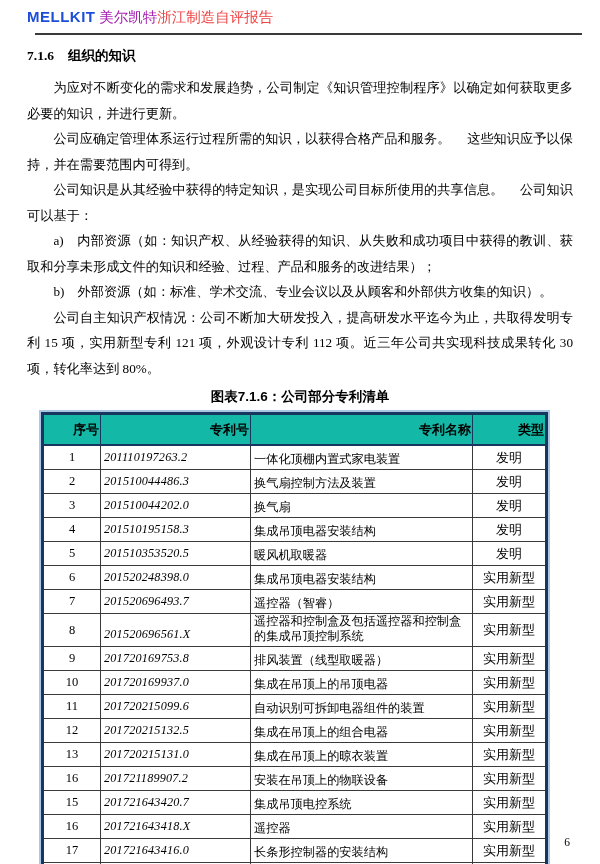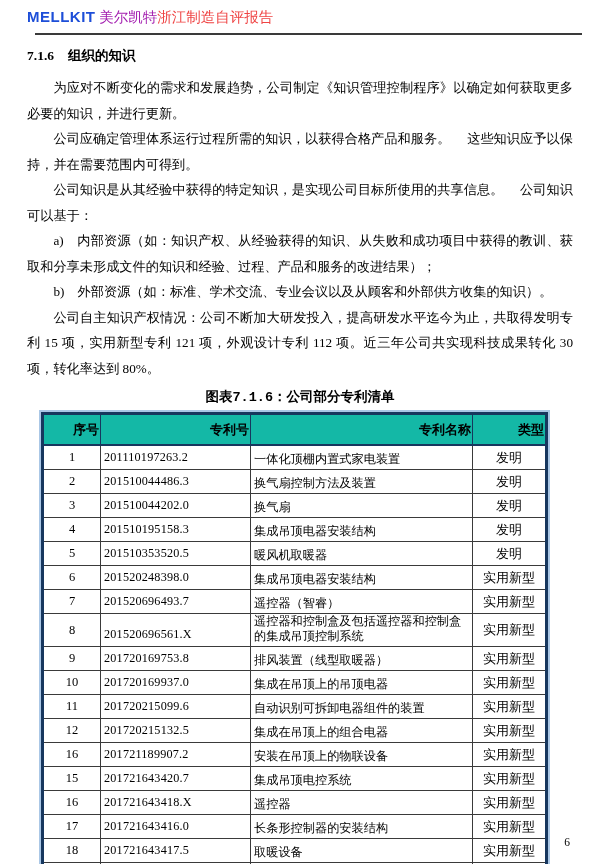"图表7.1.6：公司部分专利清单" .table-caption { font-family: Liberation Mono, monospace -> Liberation Sans, sans-serif }
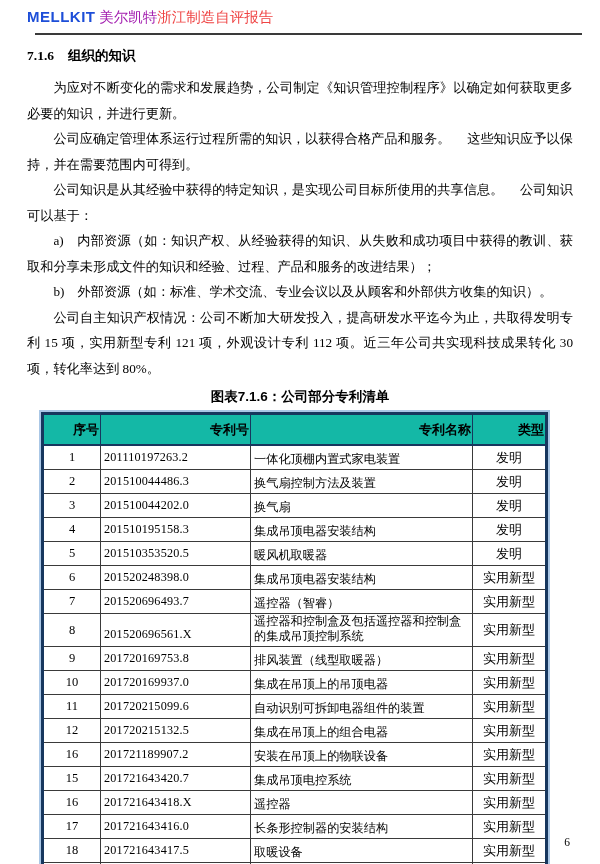"201110197263.2" td.cell-no { font-style: none -> italic }
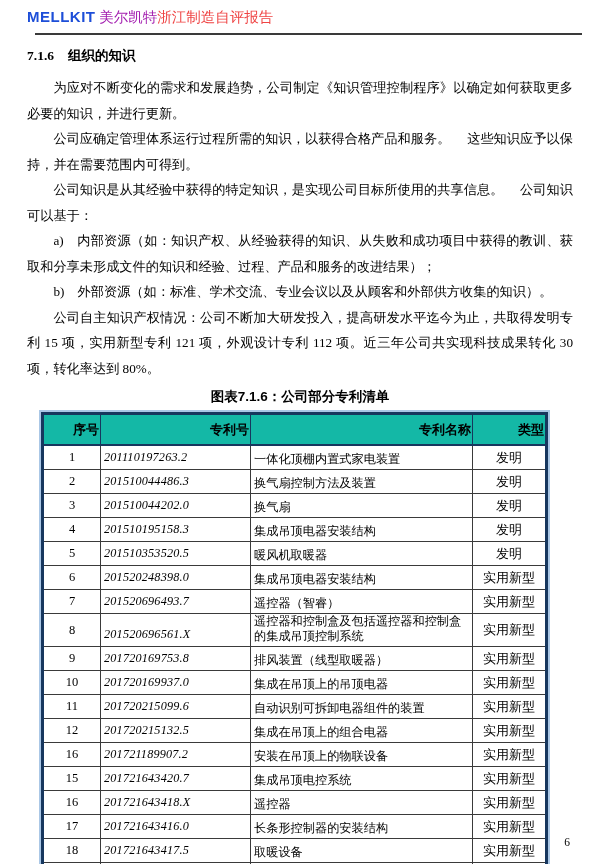"13" tr { html: none -> <tr> <td>13</td> <td>201720215131.0</td> <td>集成在吊顶上的晾衣装置</td> <td>实用新型</td> </tr> }
